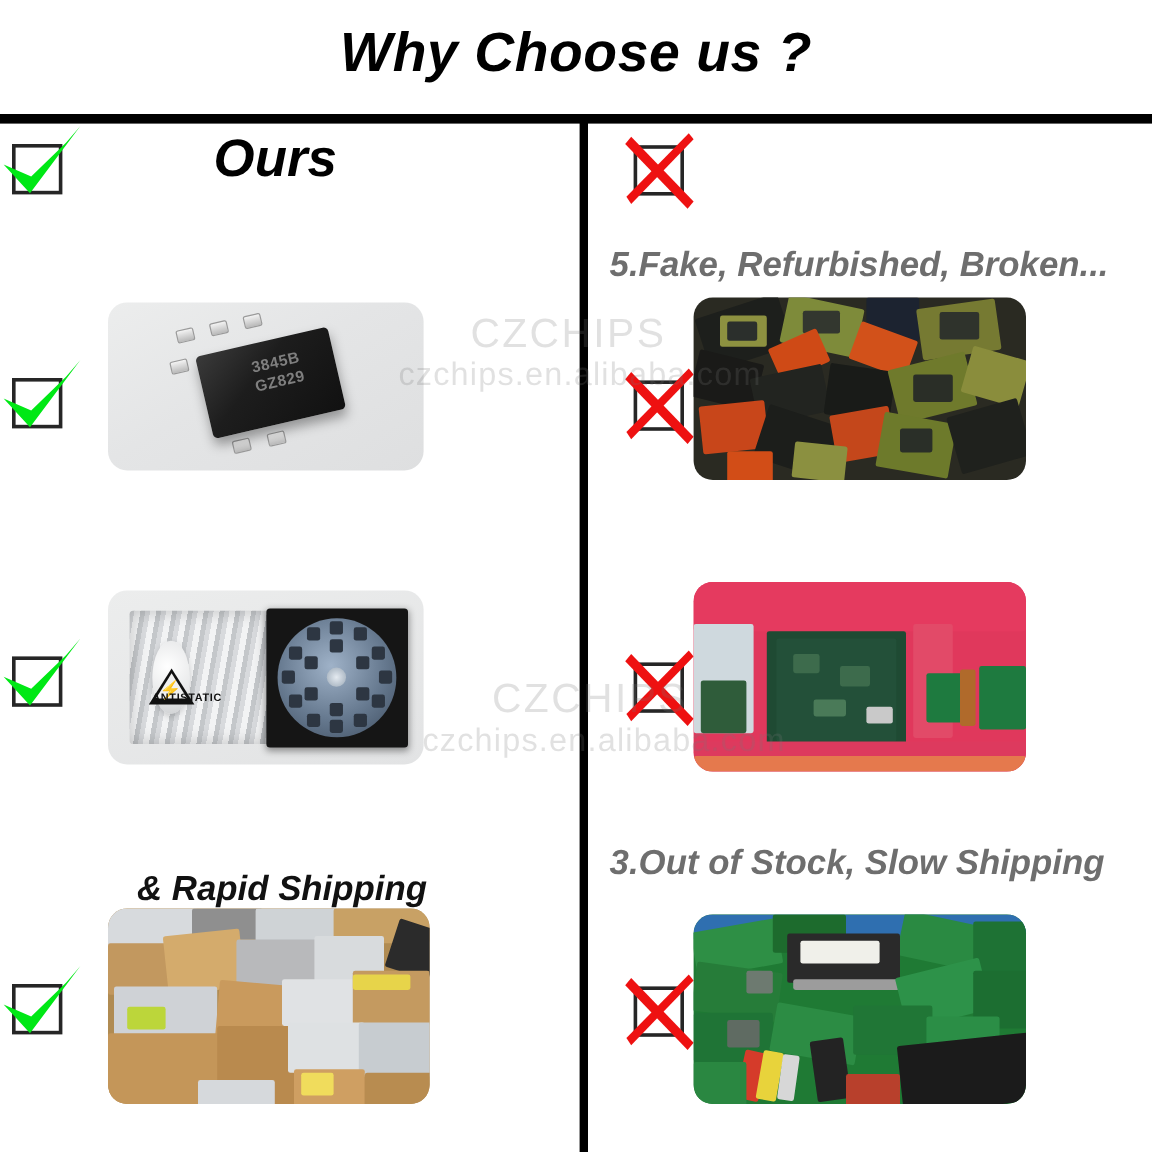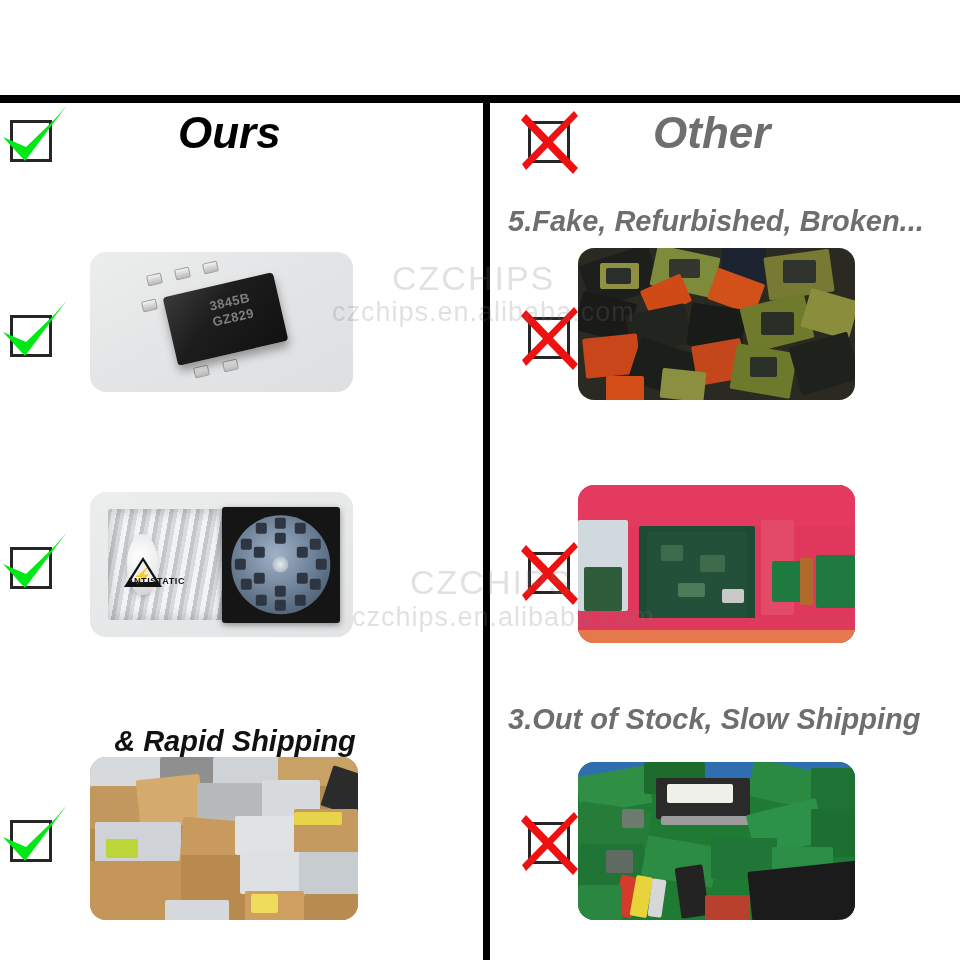"Why Choose us ?" div.title { html: none -> <div>Why Choose us ?</div> }
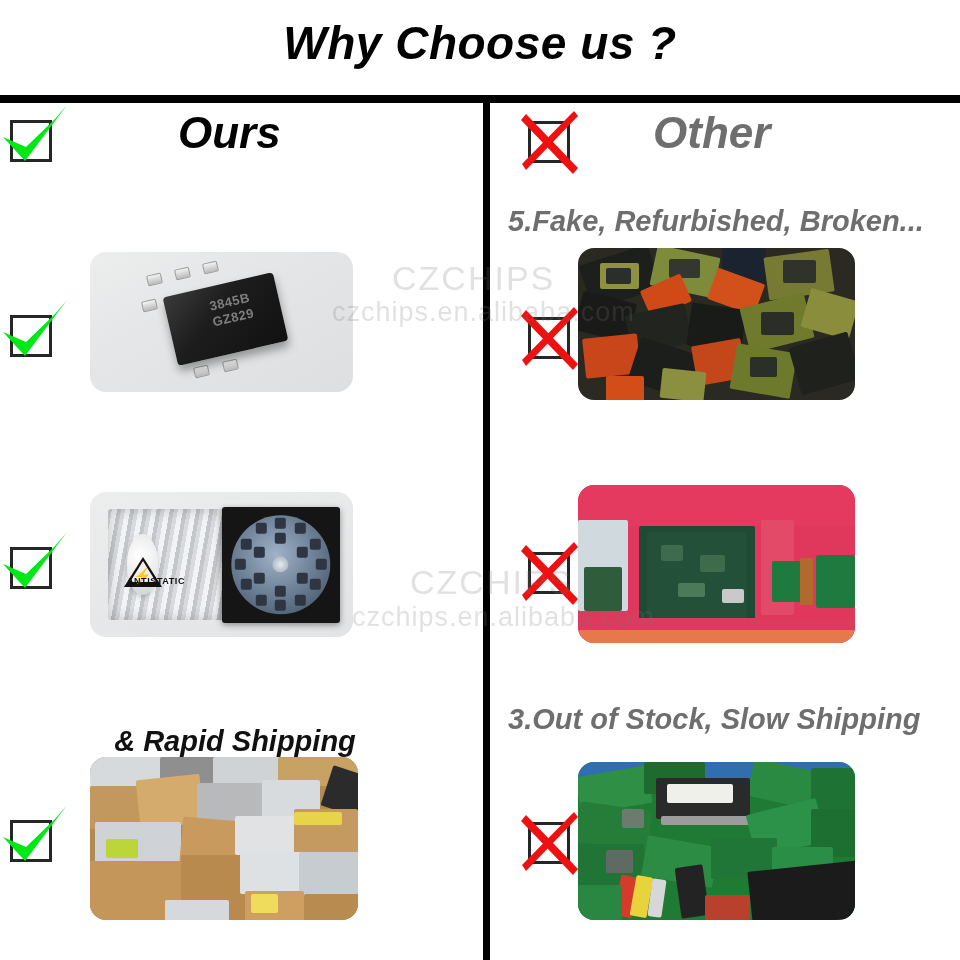"Other" div.col-head { html: <div>Other</div> -> none }
